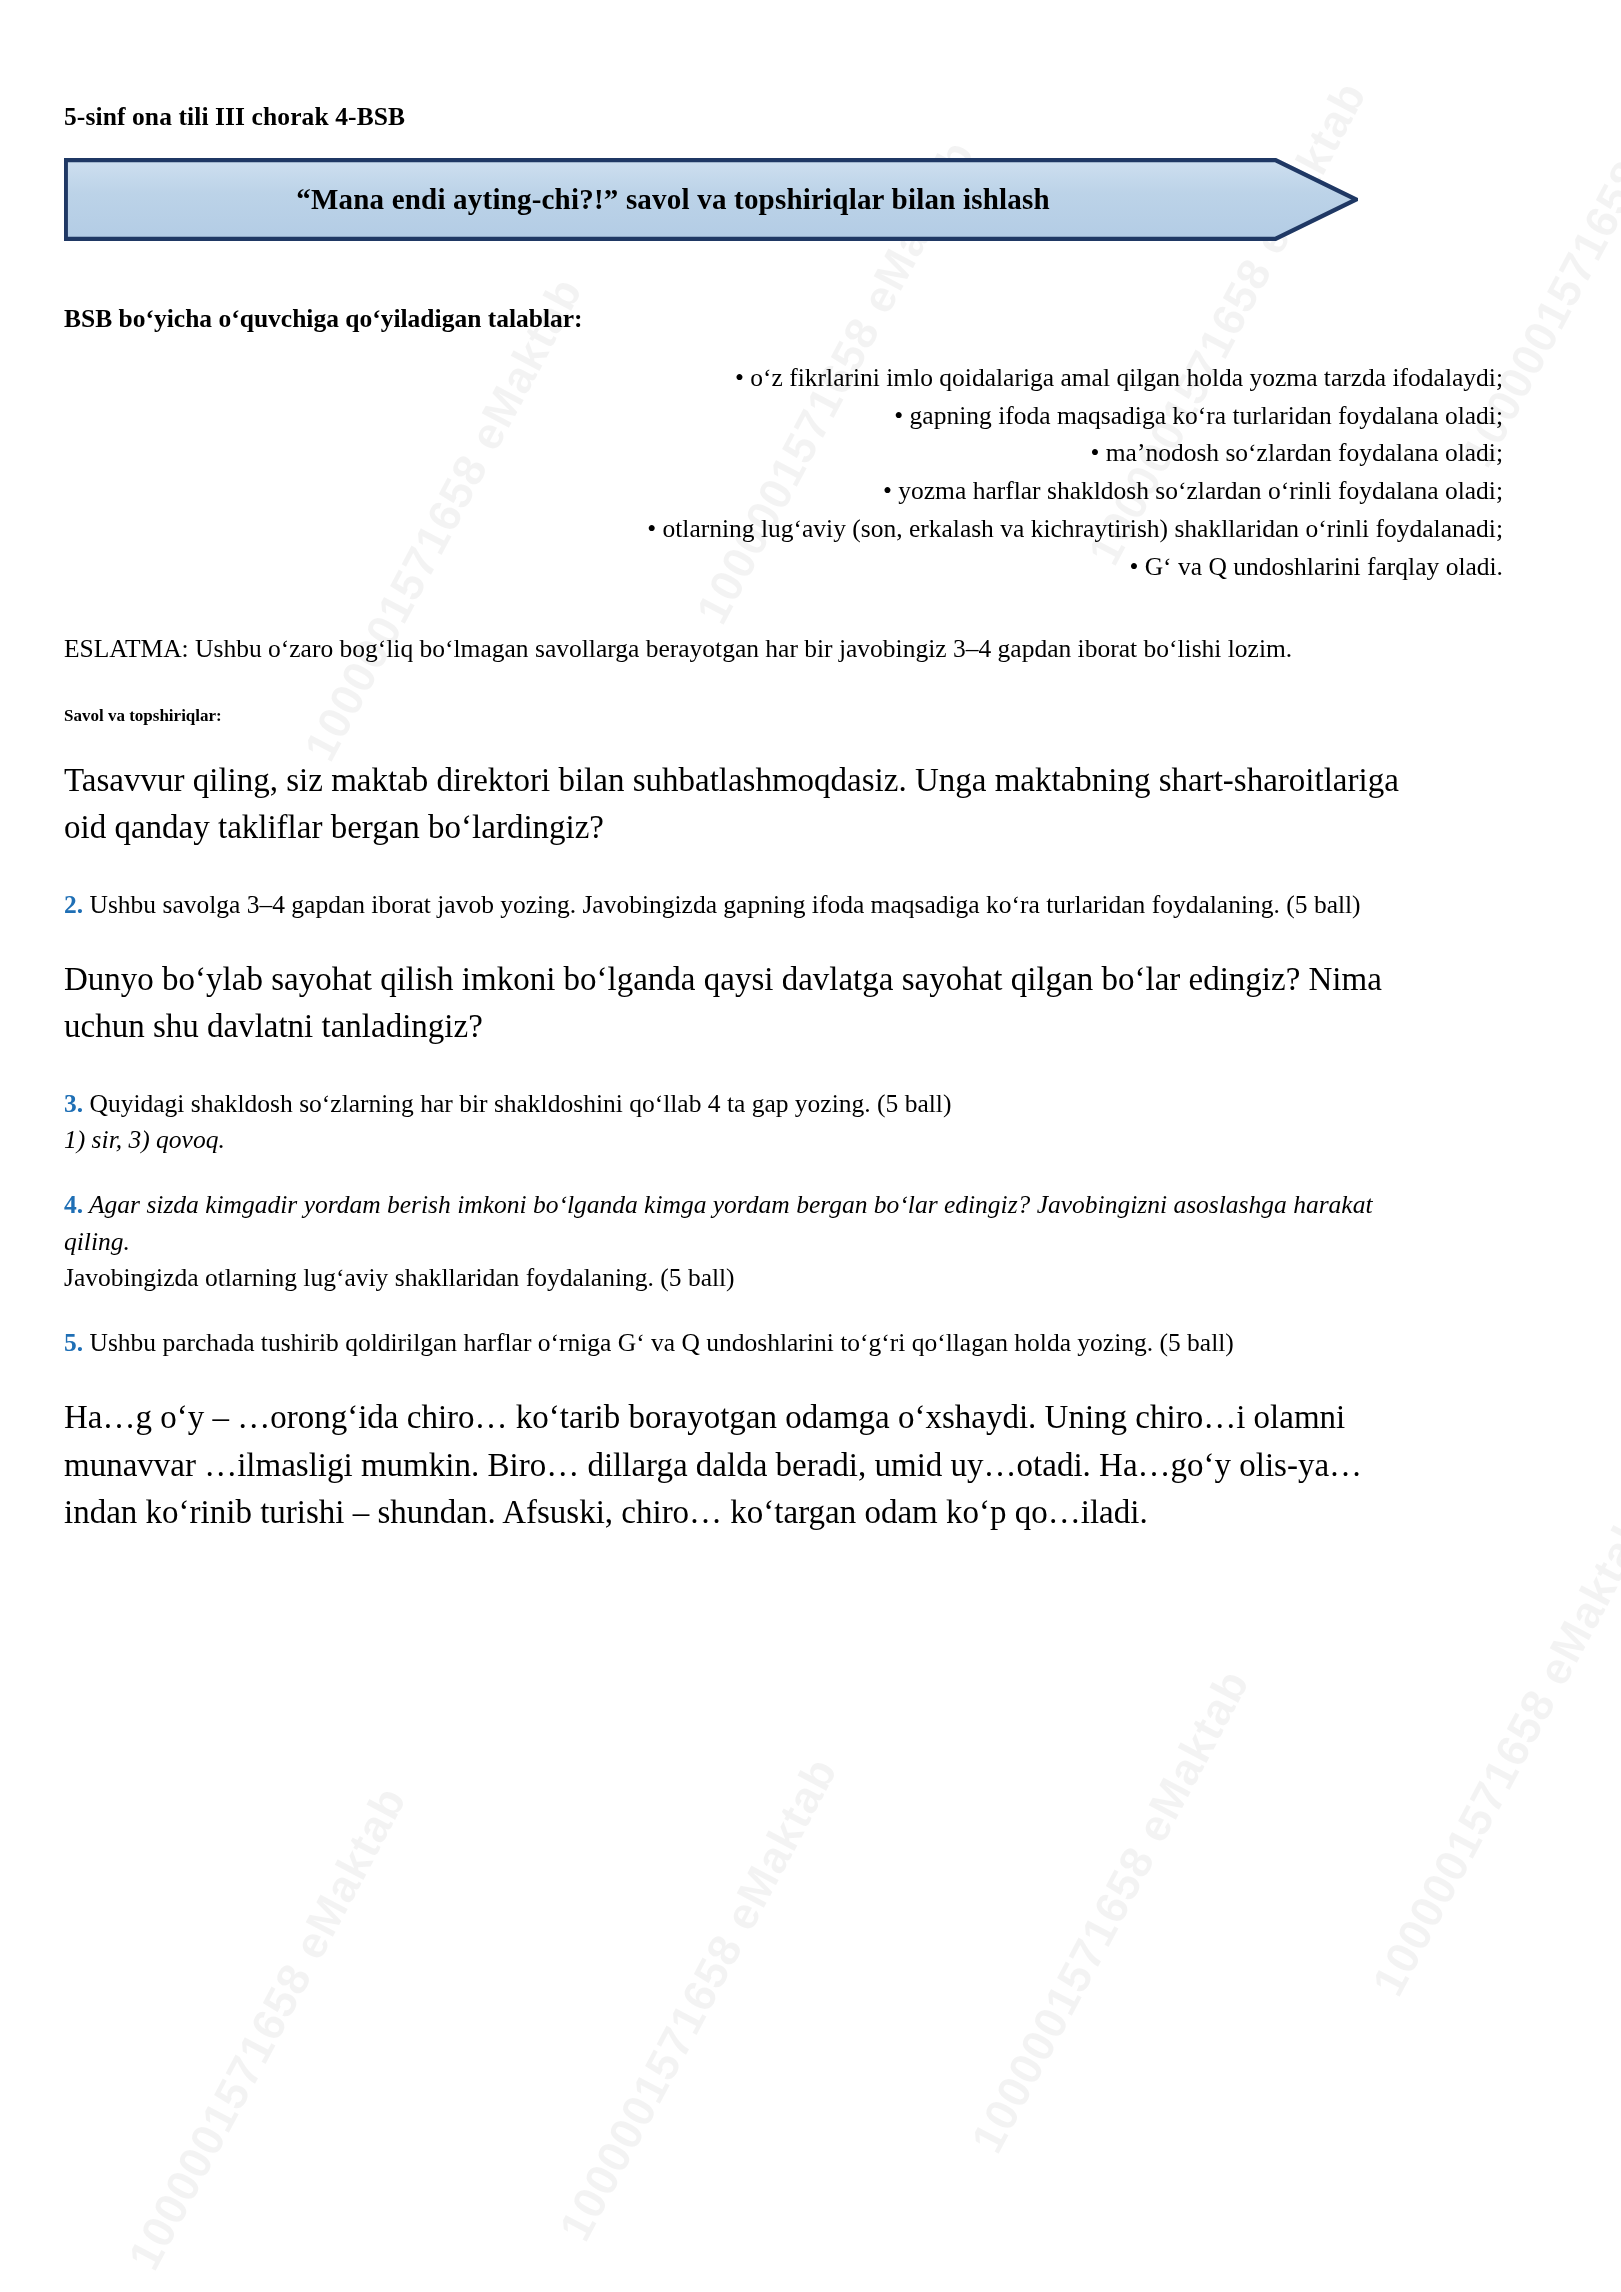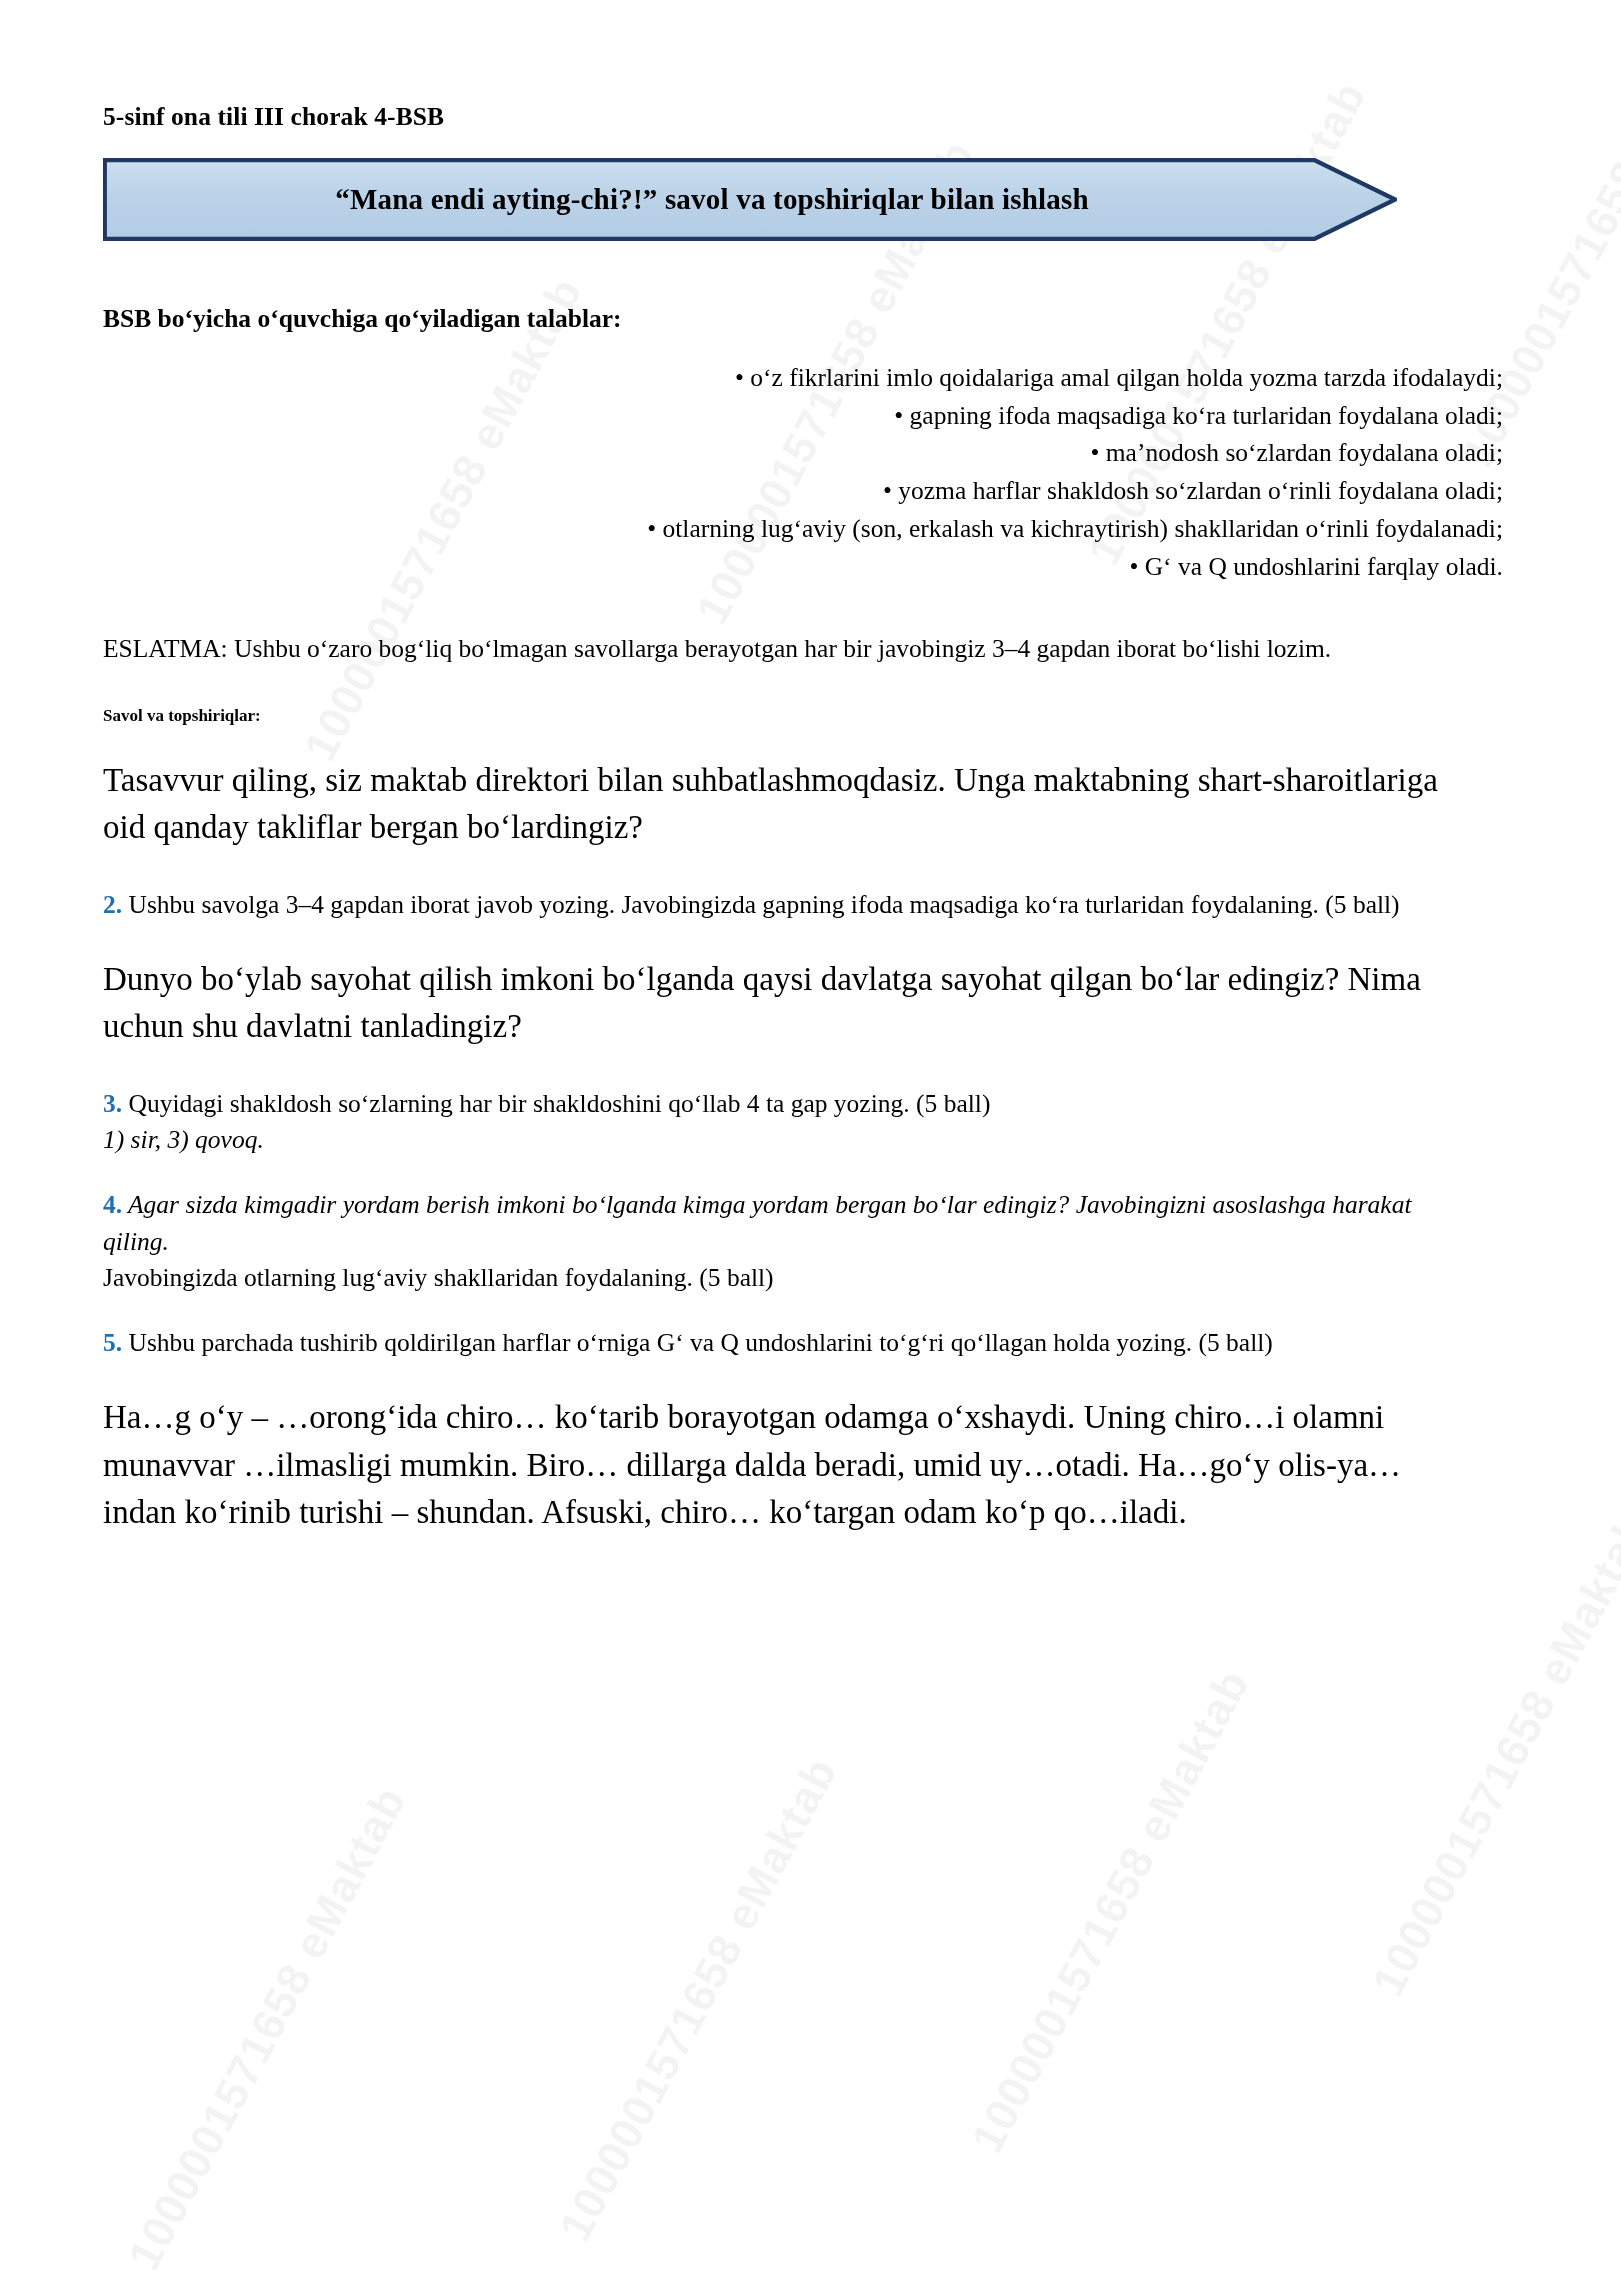"5-sinf ona tili III chorak" .page { padding: 102px 118px 0 103px -> 102px 118px 0 64px }
